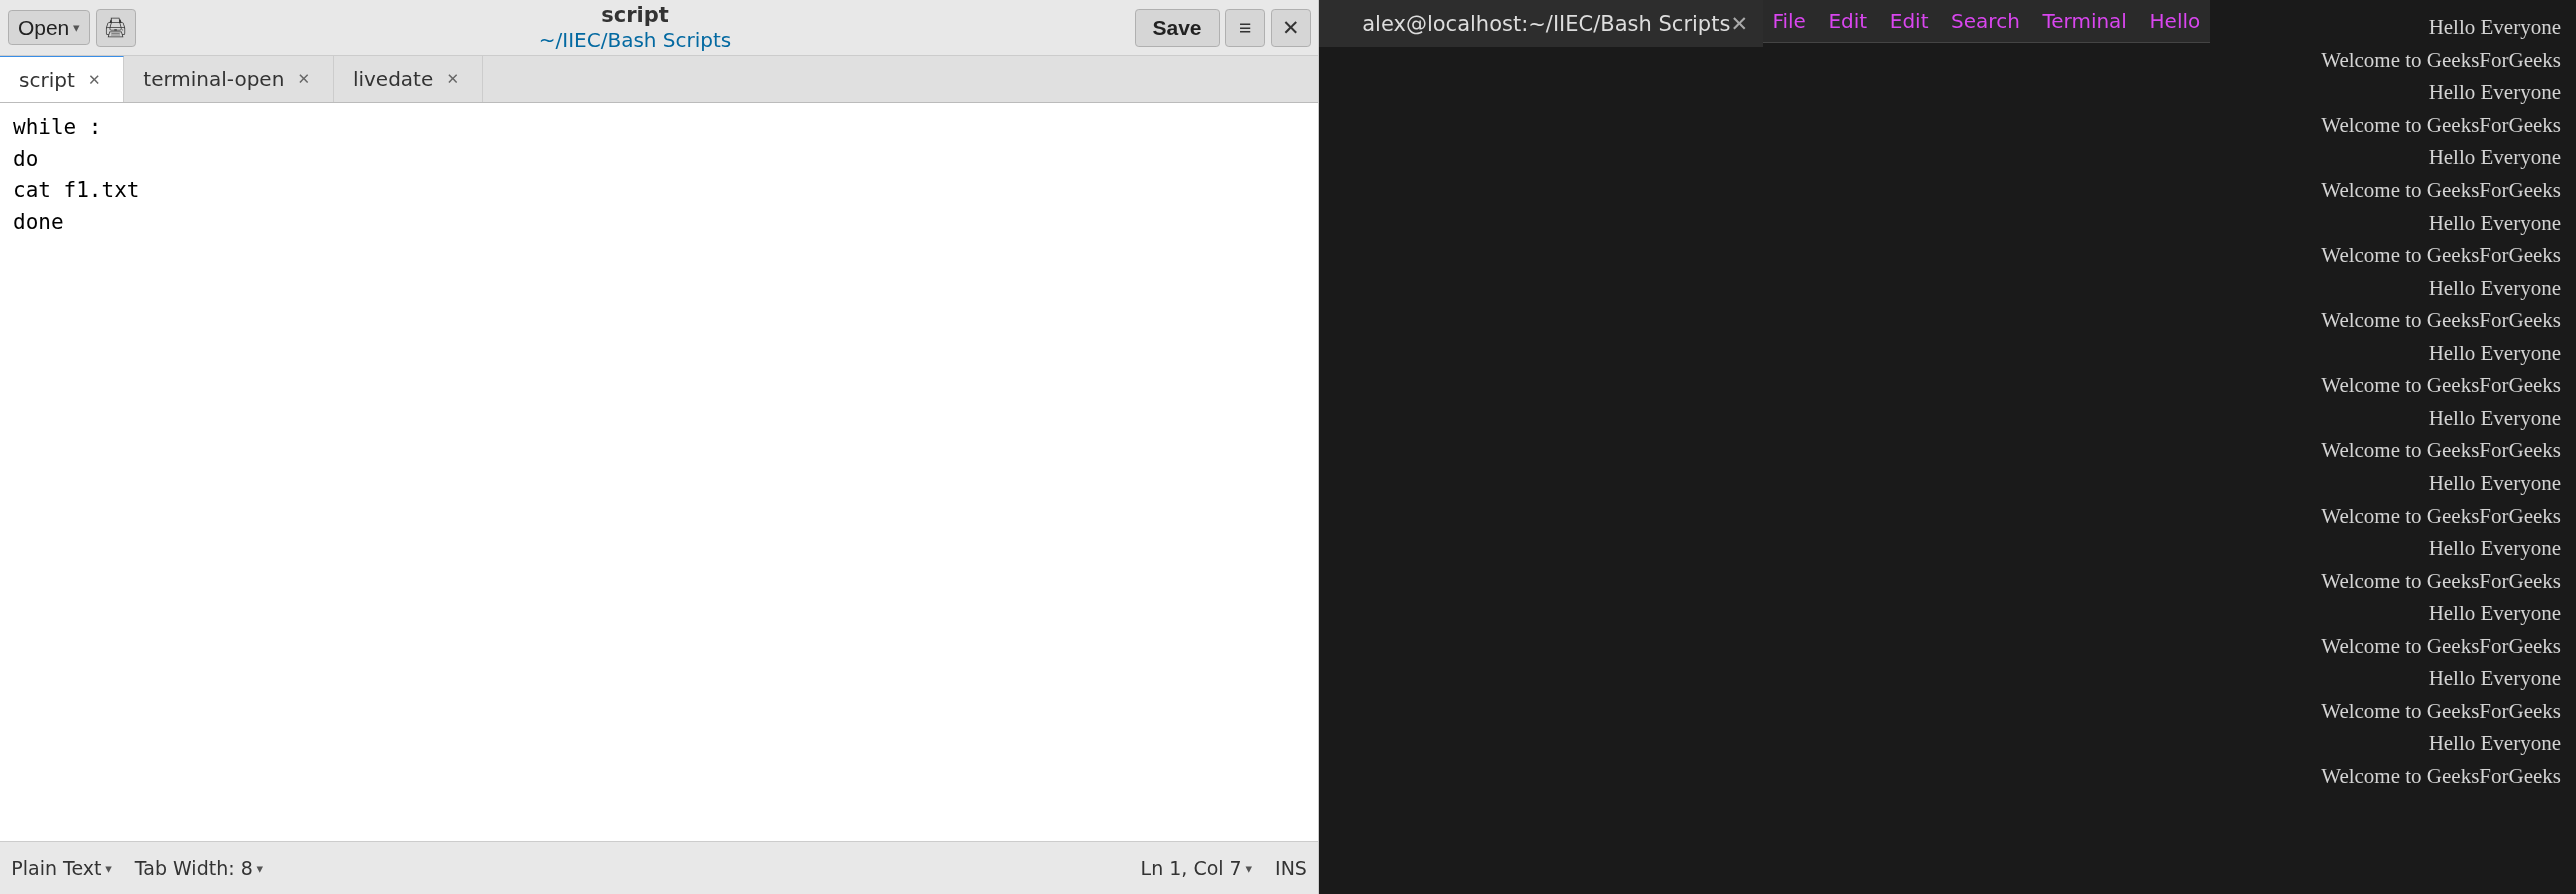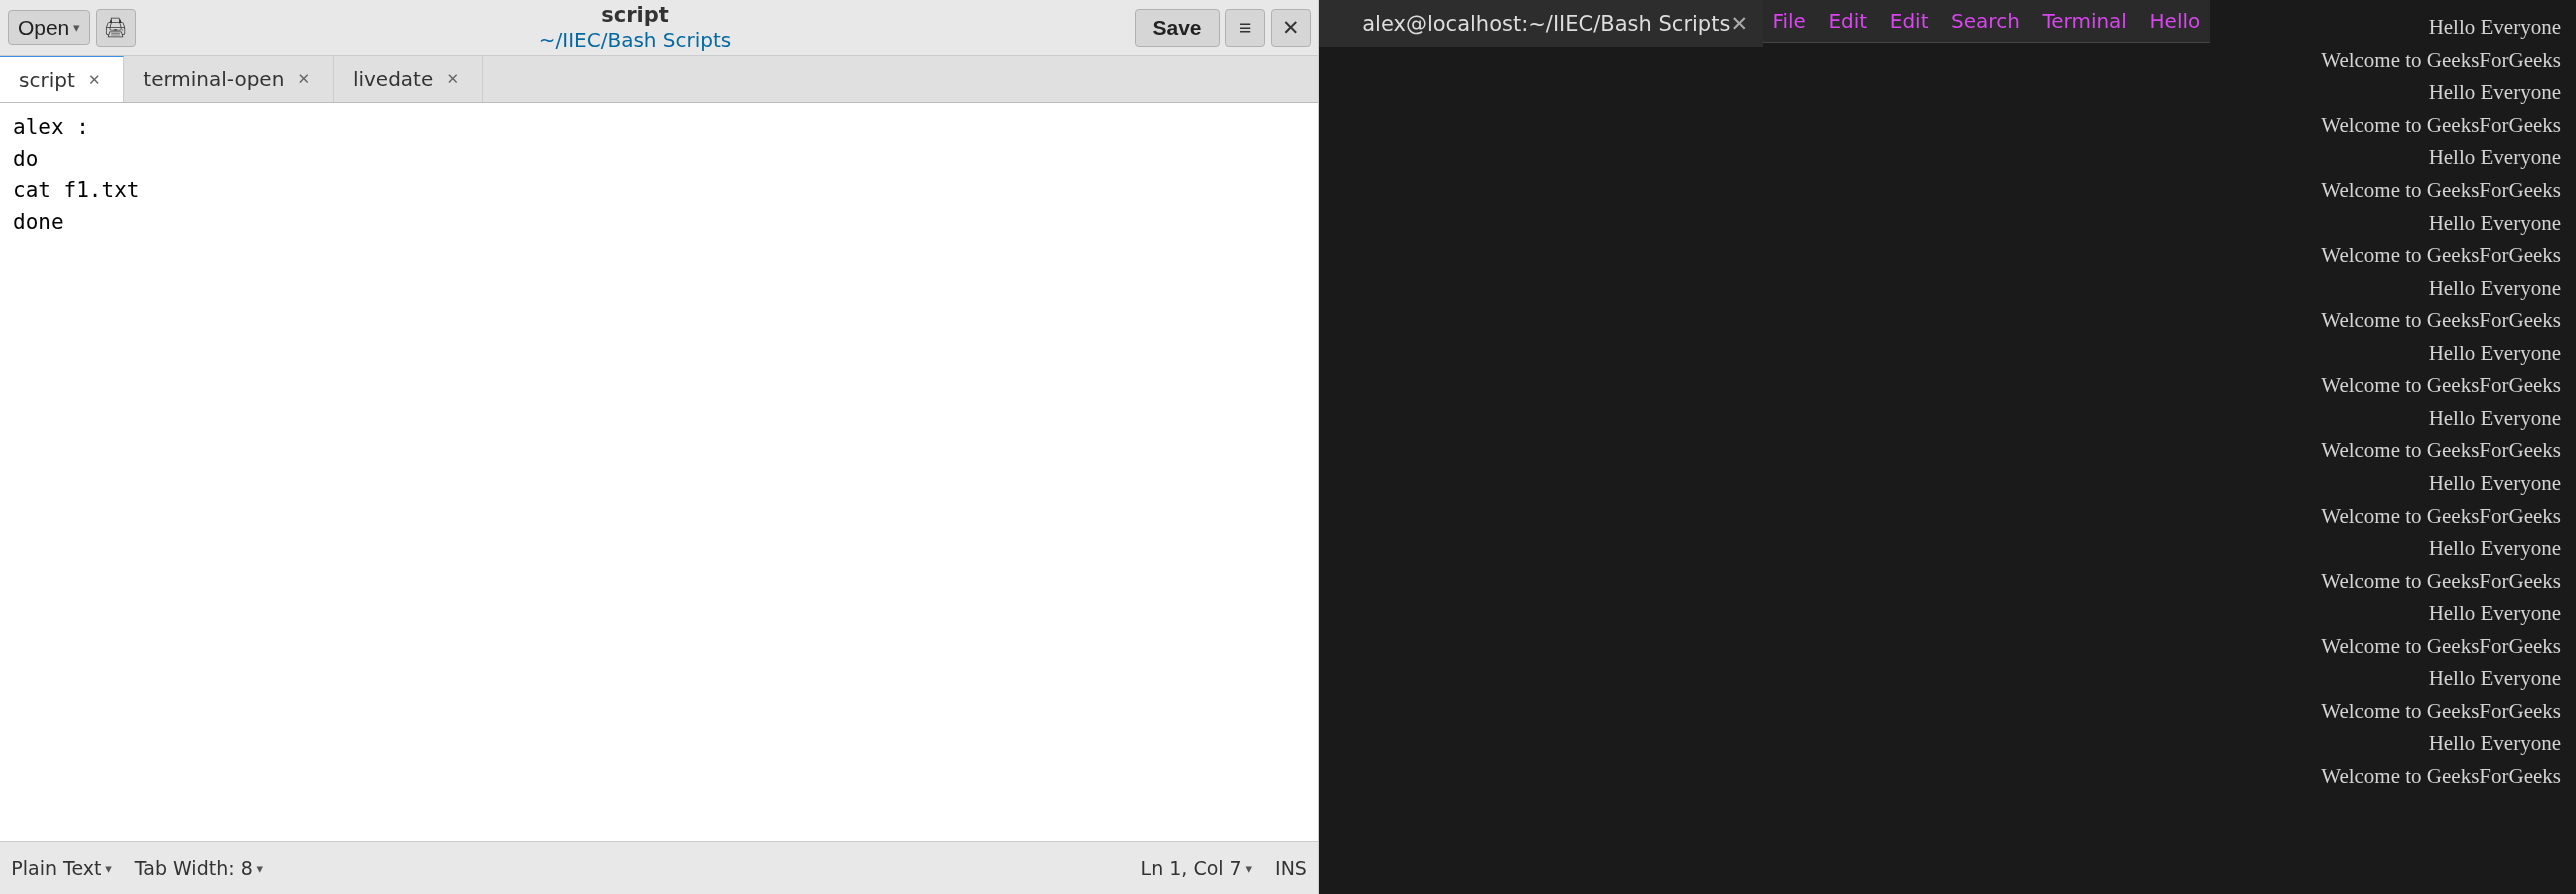"alex :" div.editor-text { text: alex -> while }
